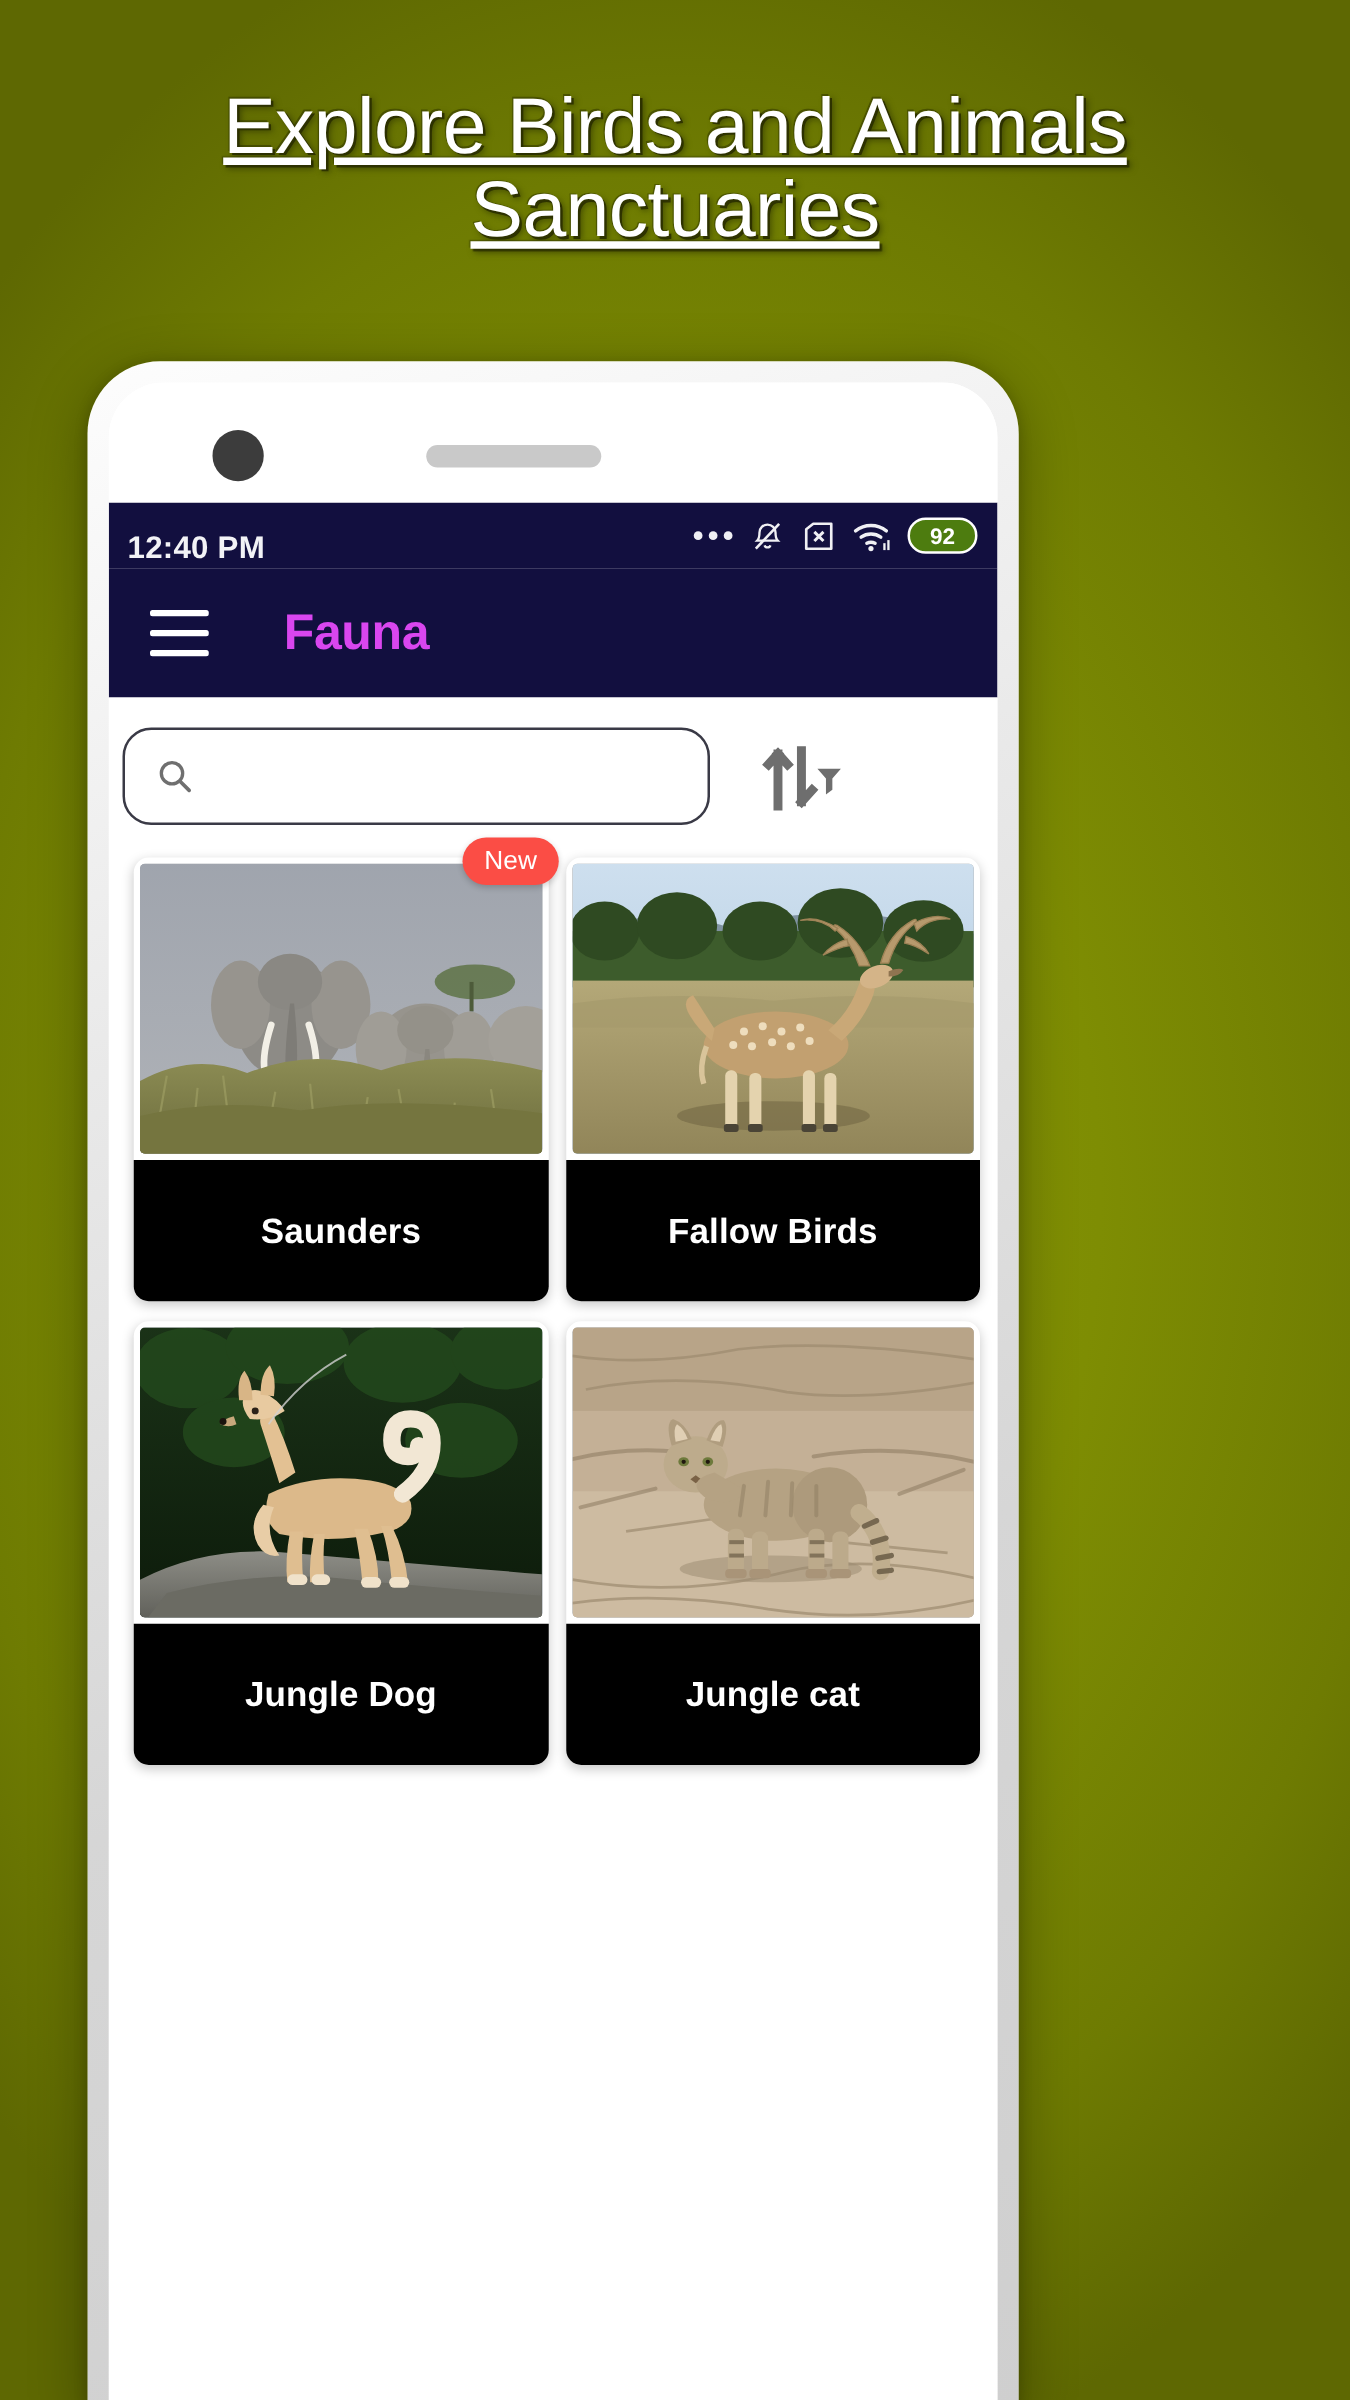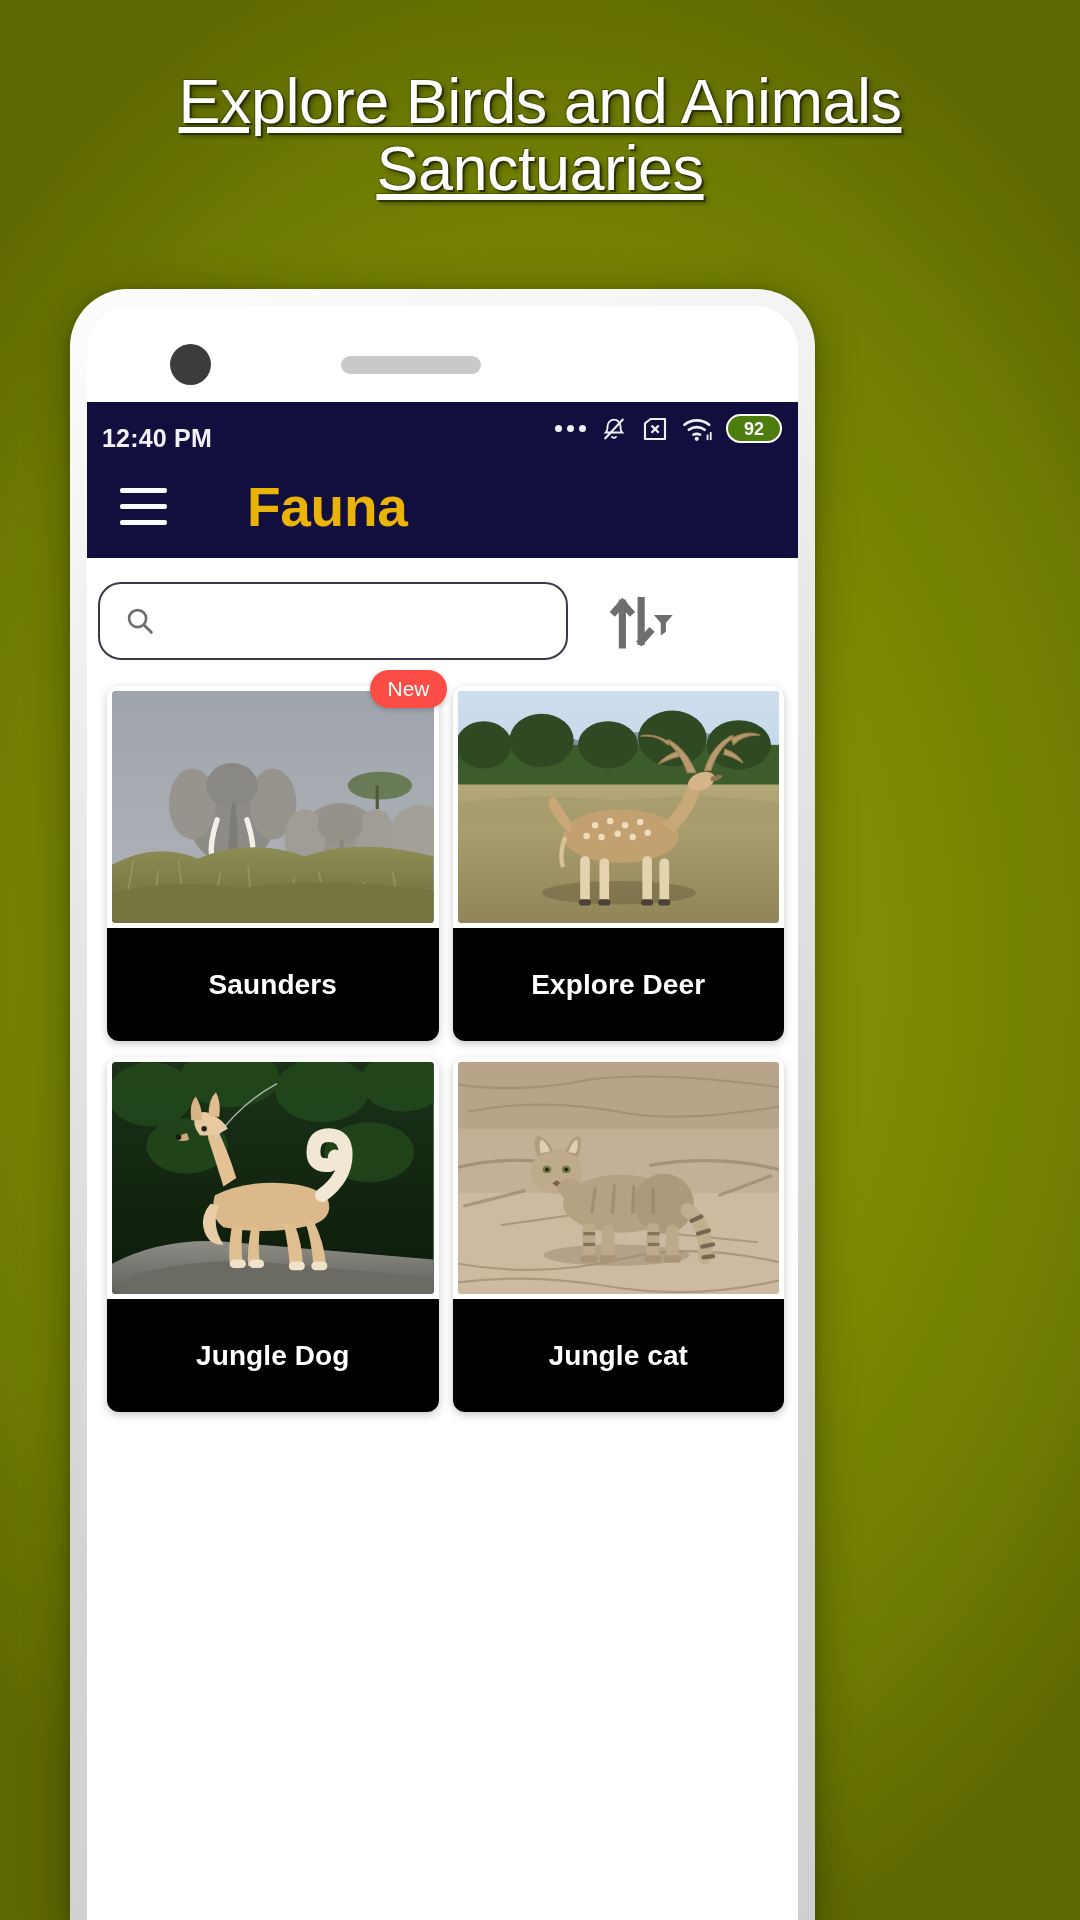"Fauna" .app-title { color: #eab308 -> #d946ef; font-size: 55px -> 40px; margin-left: 80px -> 60px }
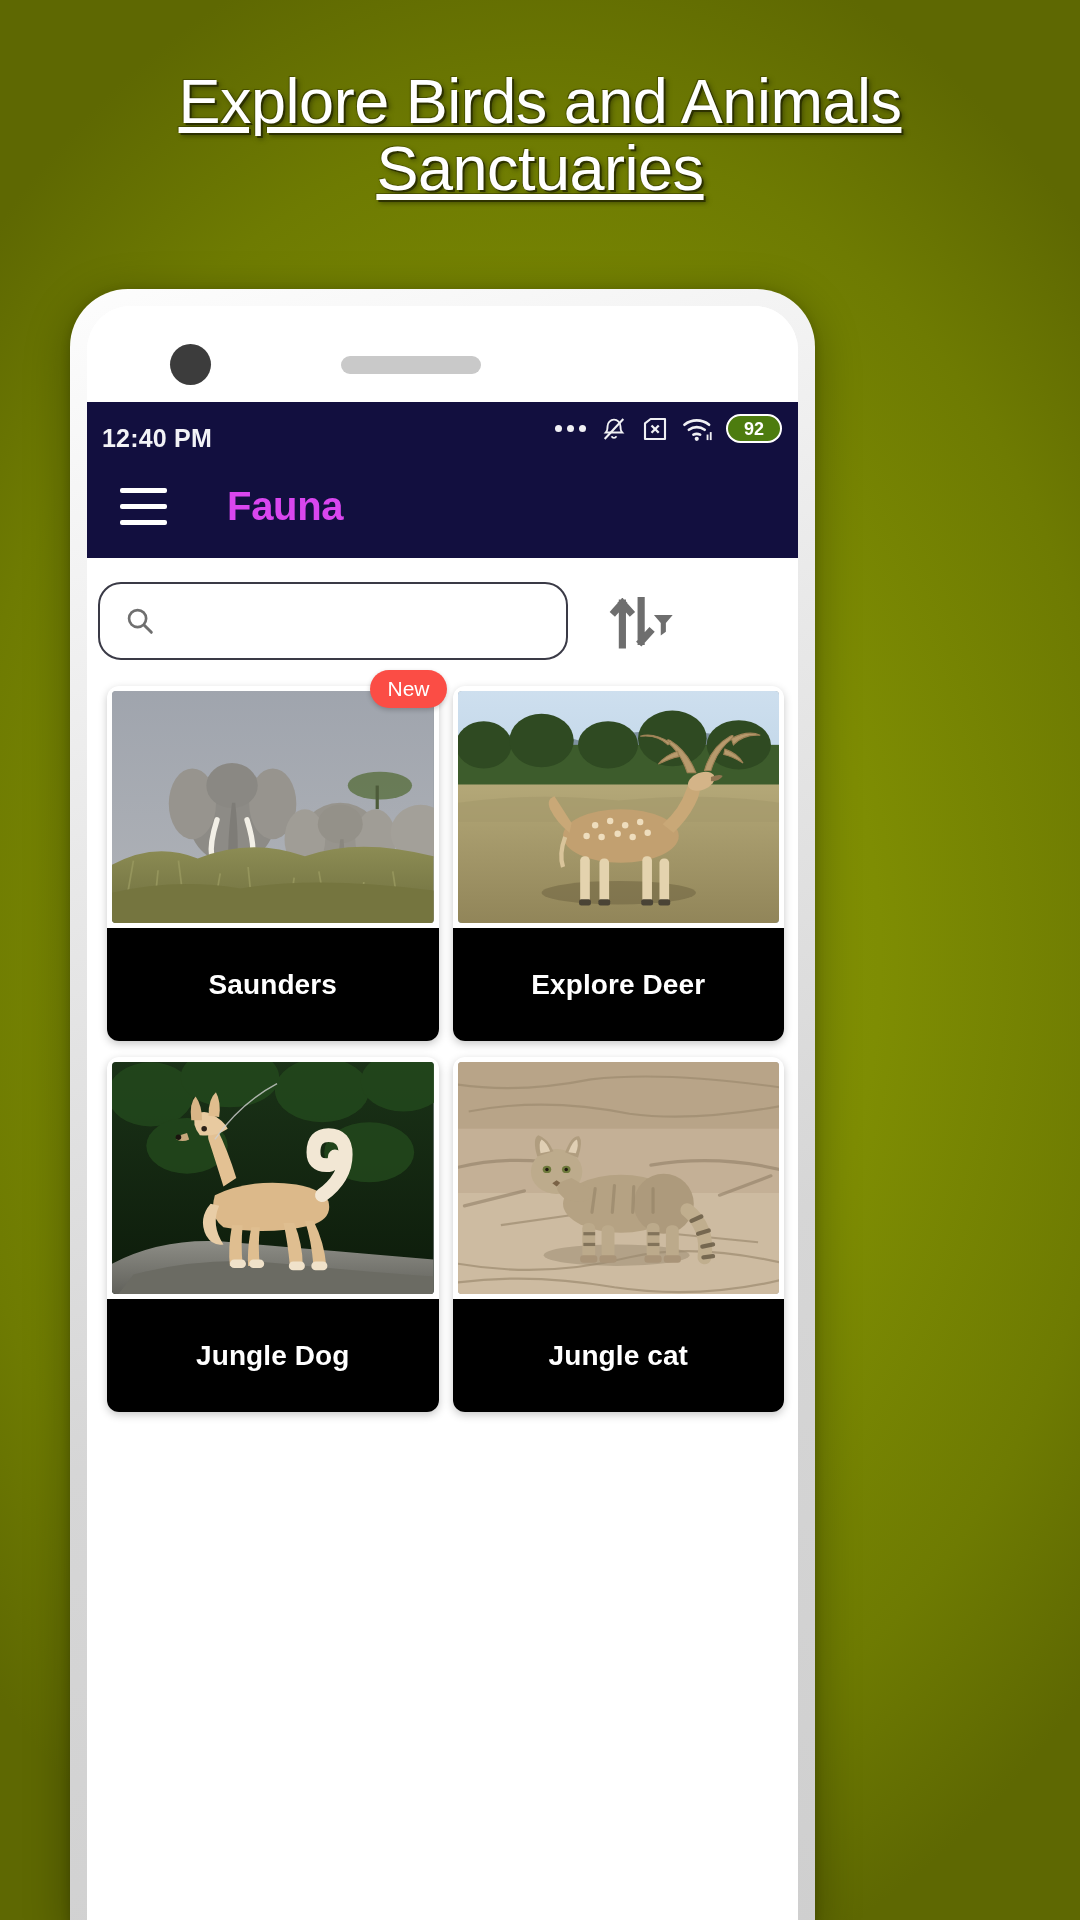"Explore Deer" div.card-footer { text: Explore Deer -> Fallow Birds }
